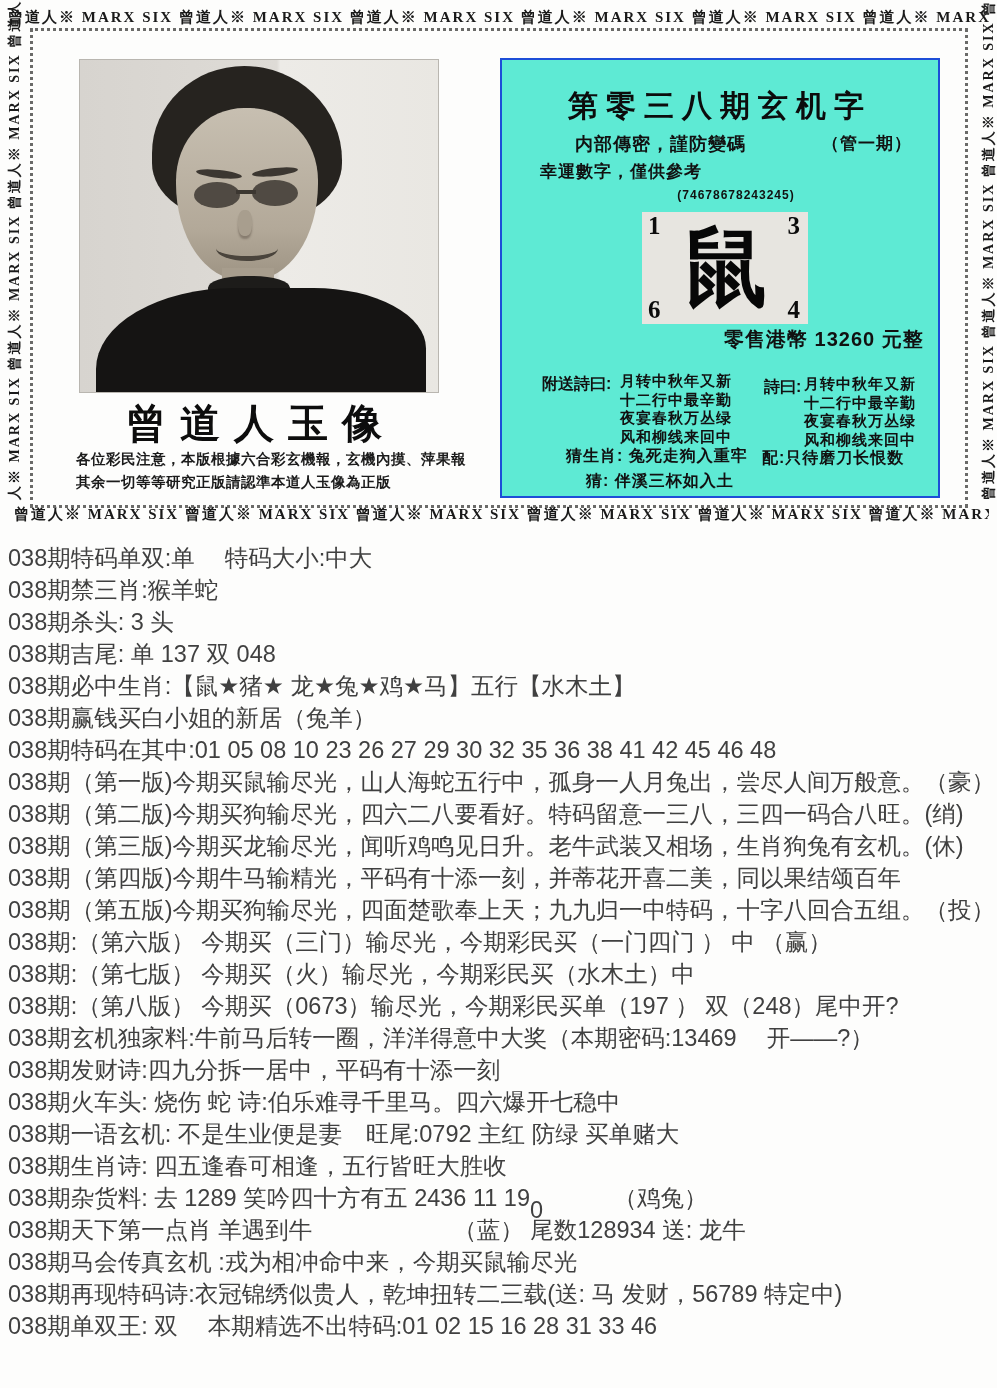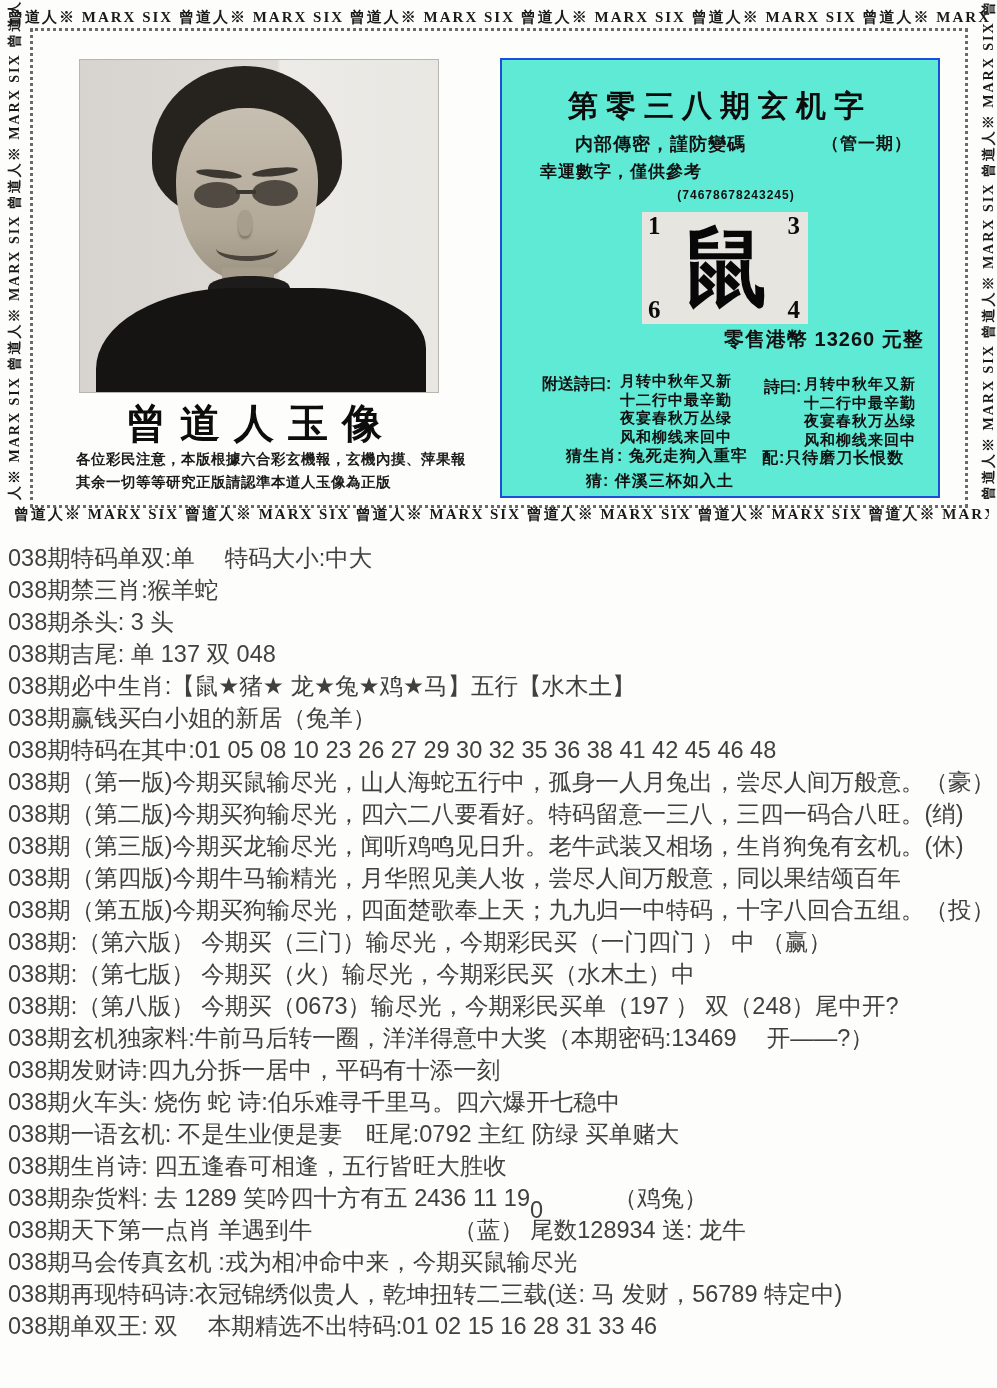"038期（第四版)今期牛马输精光，月华照见美人妆，尝尽人间万般意，同以果结颂百年" div.bline { text: 月华照见美人妆，尝尽人间万般意 -> 平码有十添一刻，并蒂花开喜二美 }
